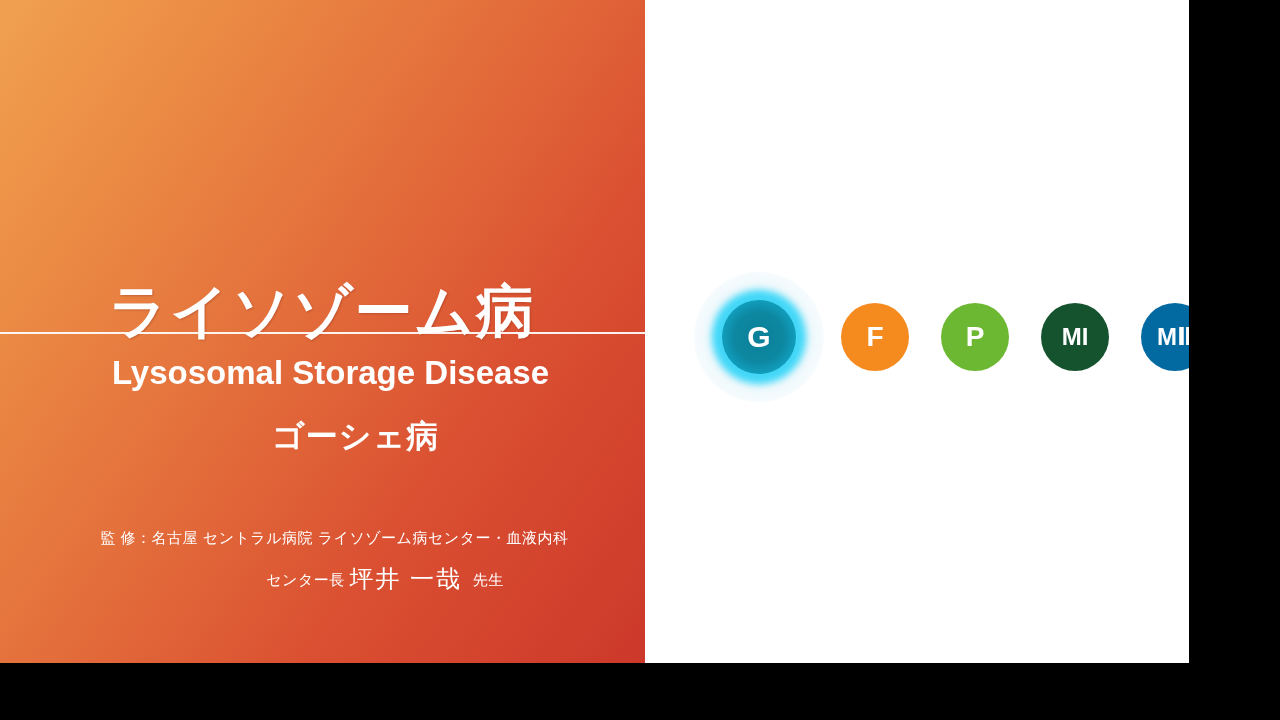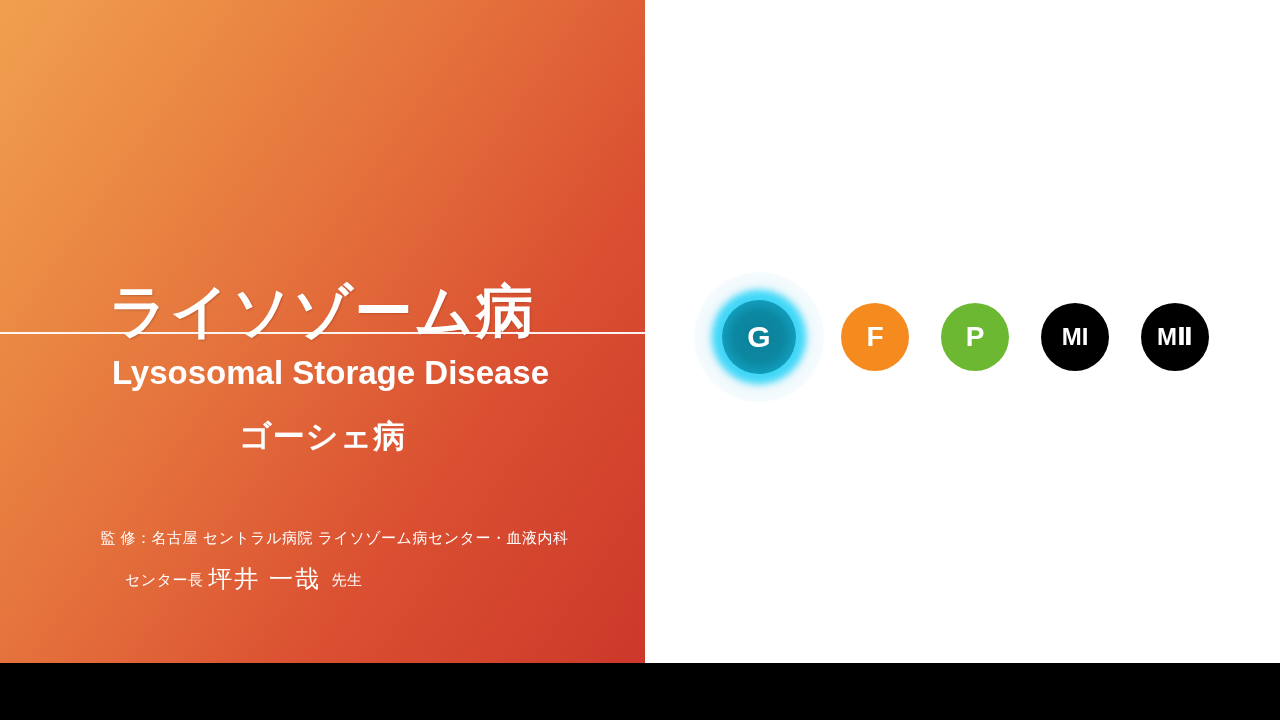"ライソゾーム病" #slide-canvas { width: 1280px -> 1189px }
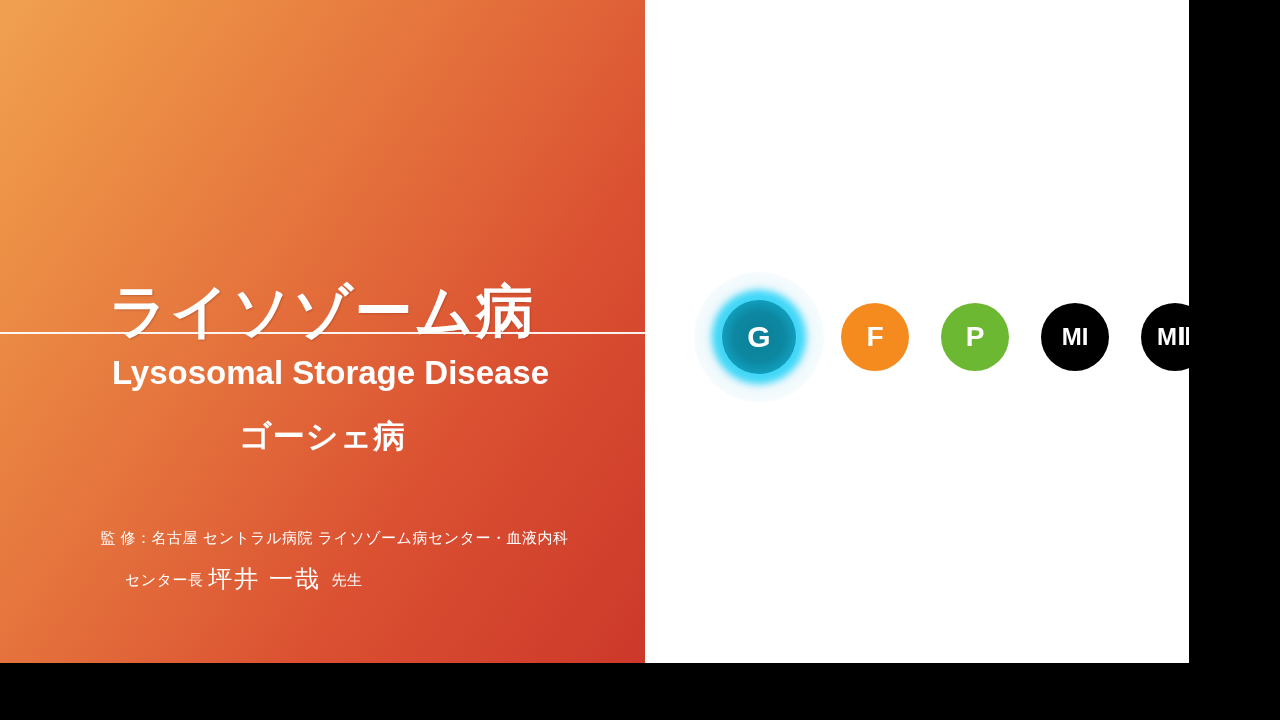"MI" div.logo-circle { background: #000000 -> #14532d }
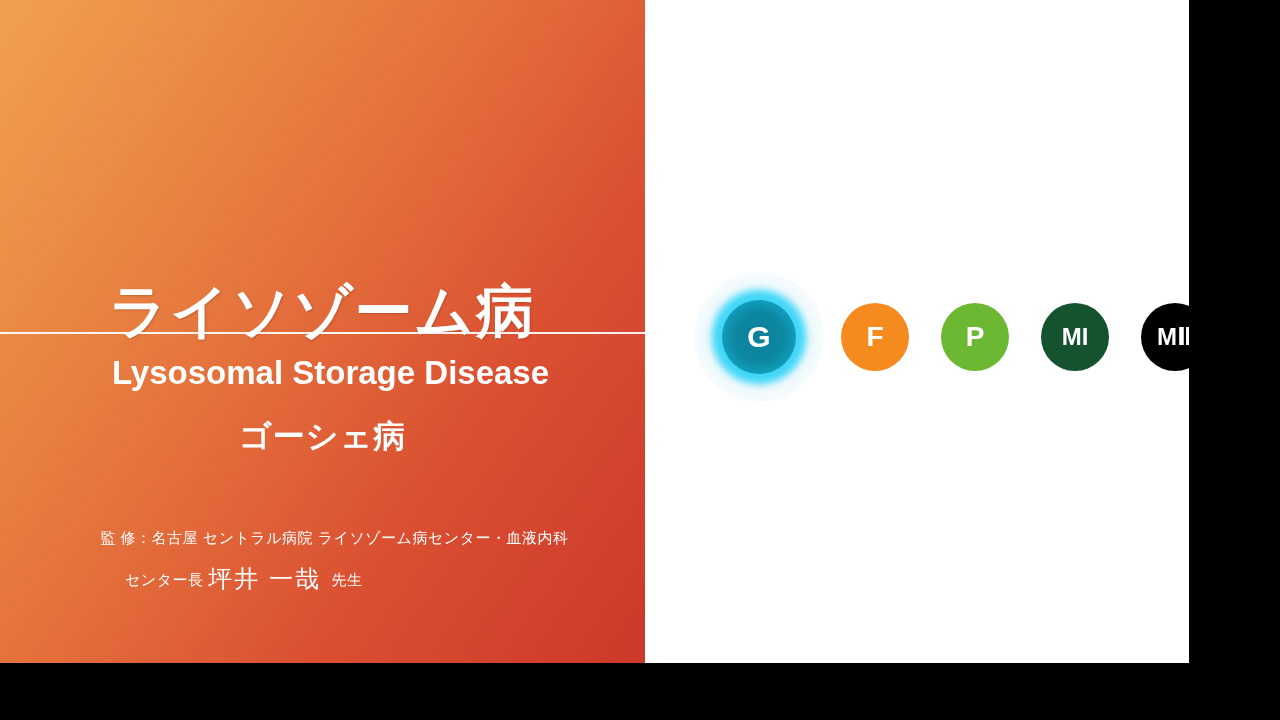"MⅡ" div.logo-circle { background: #000000 -> #0369a1 }
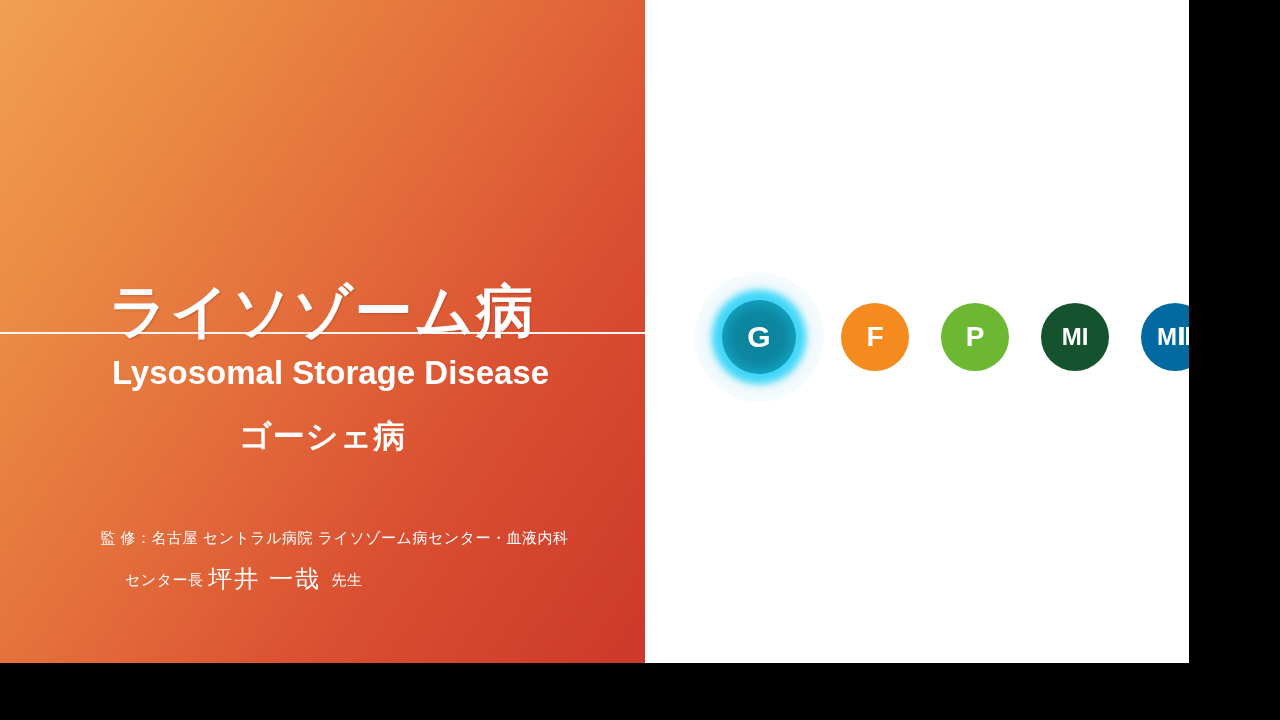"ゴーシェ病" #subtitle-ja { padding-left: none -> 33px }
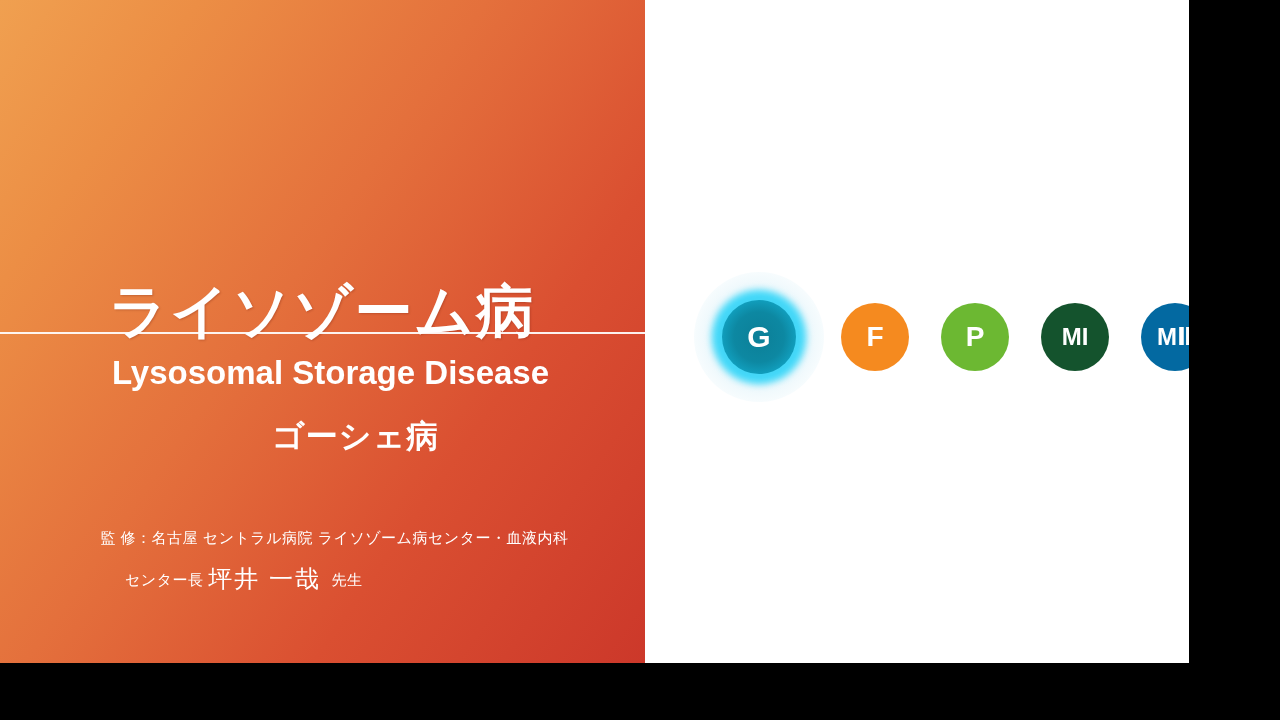"センター長 坪井 一哉 先生" #credit-line-2 { text-align: none -> center }
